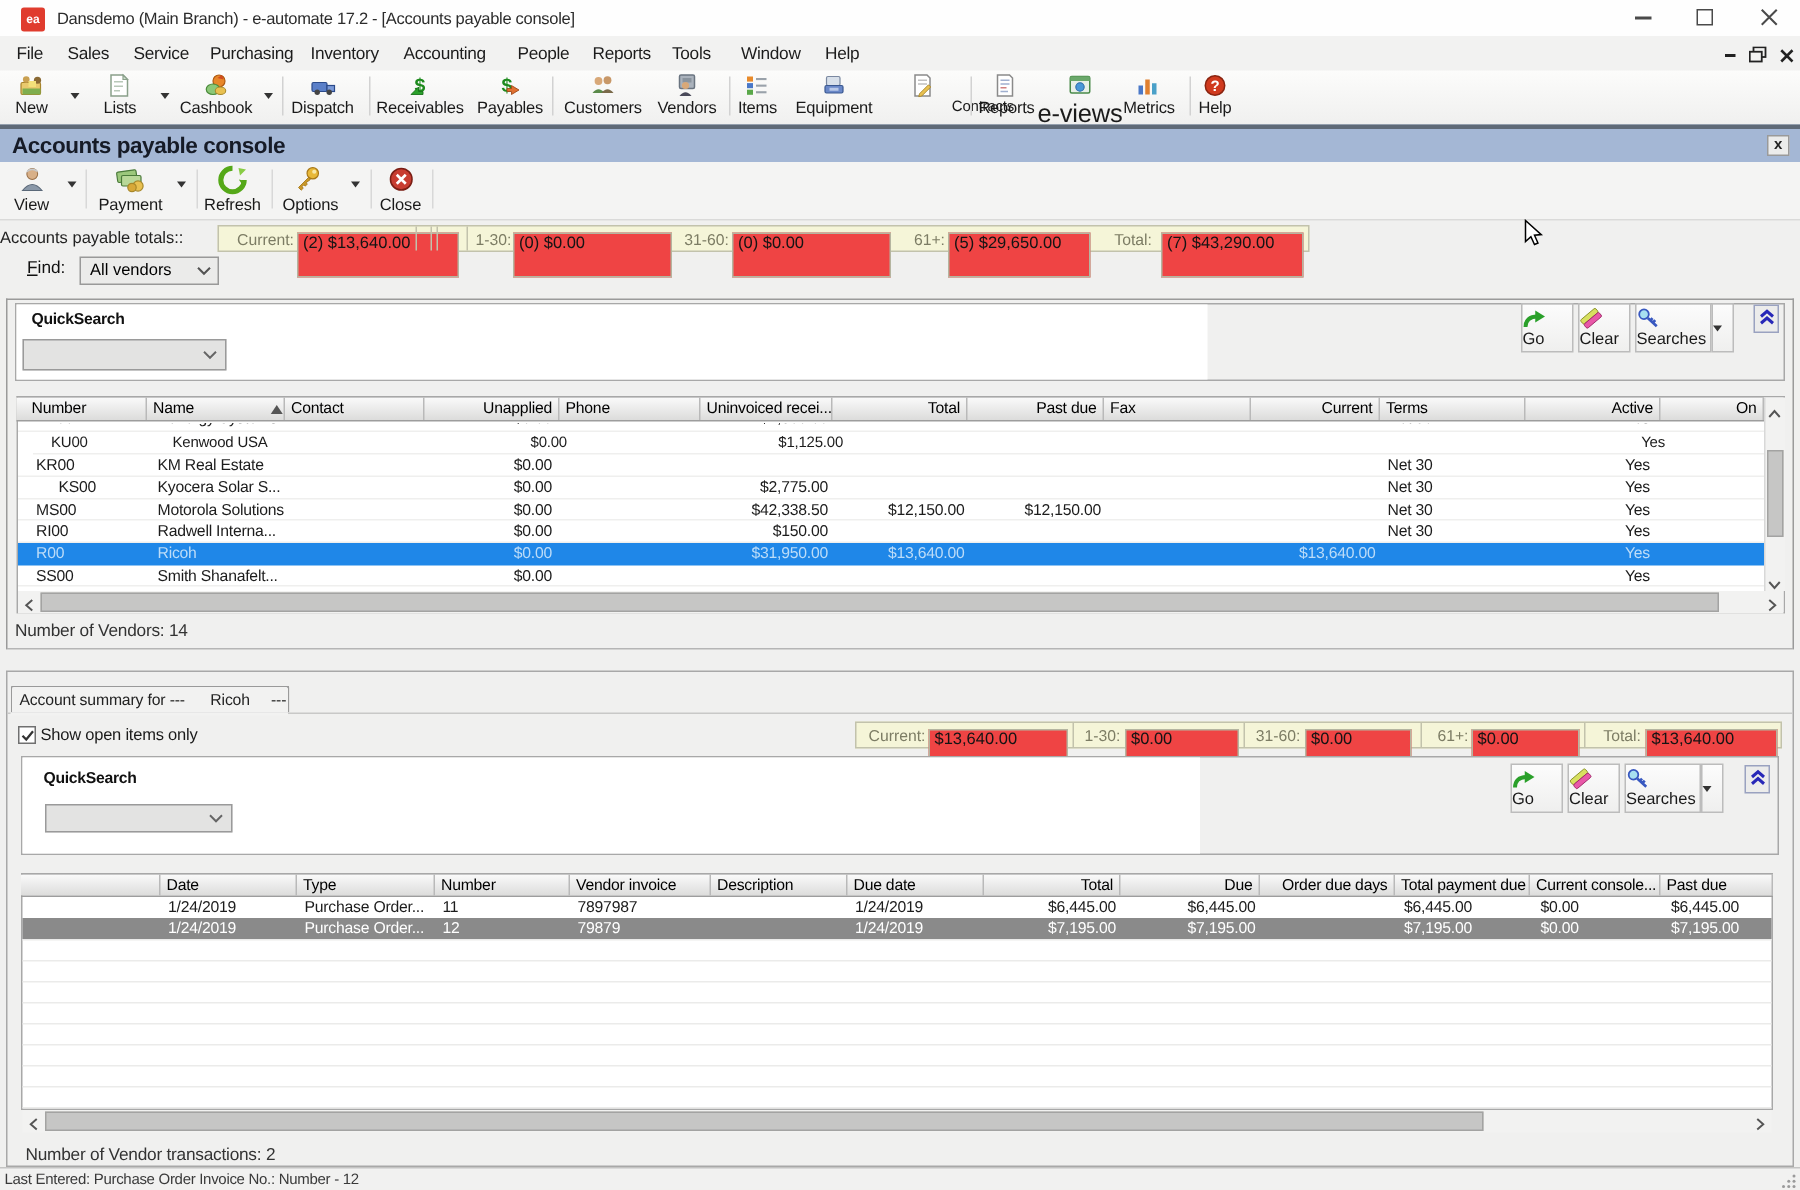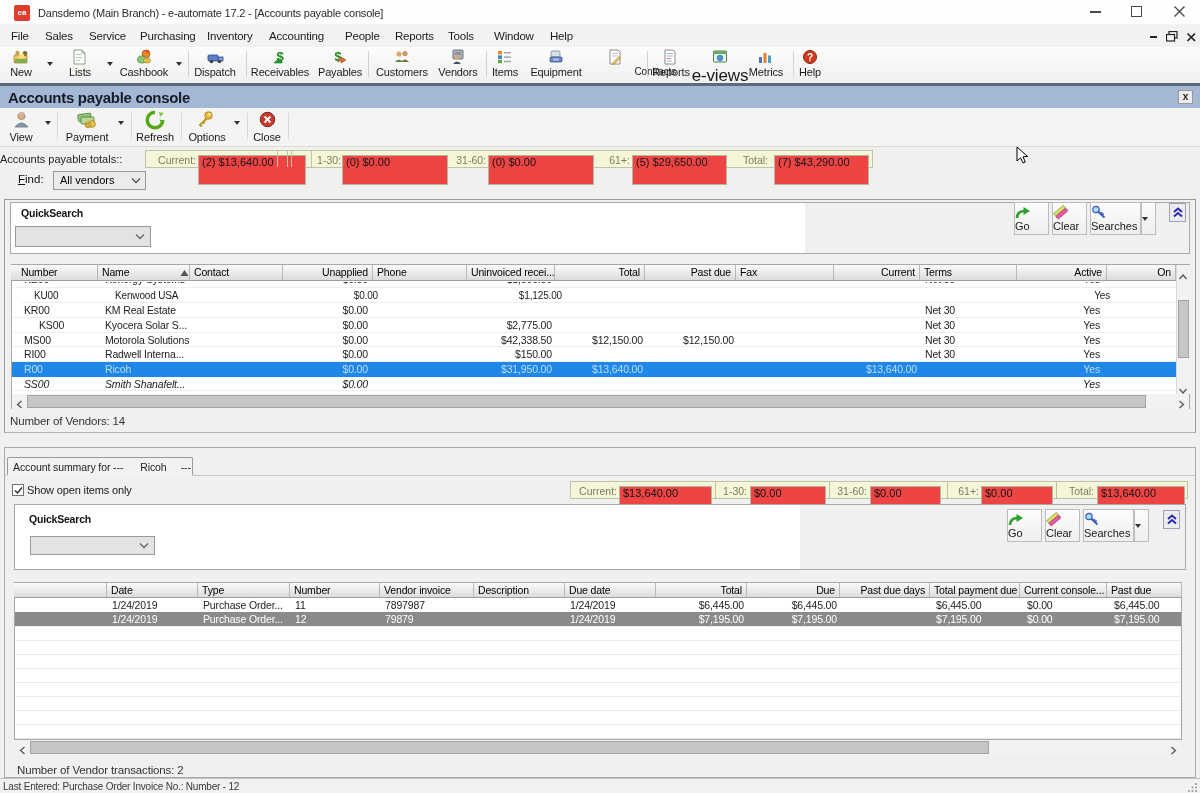"SS00" div.a { font-style: italic -> none }
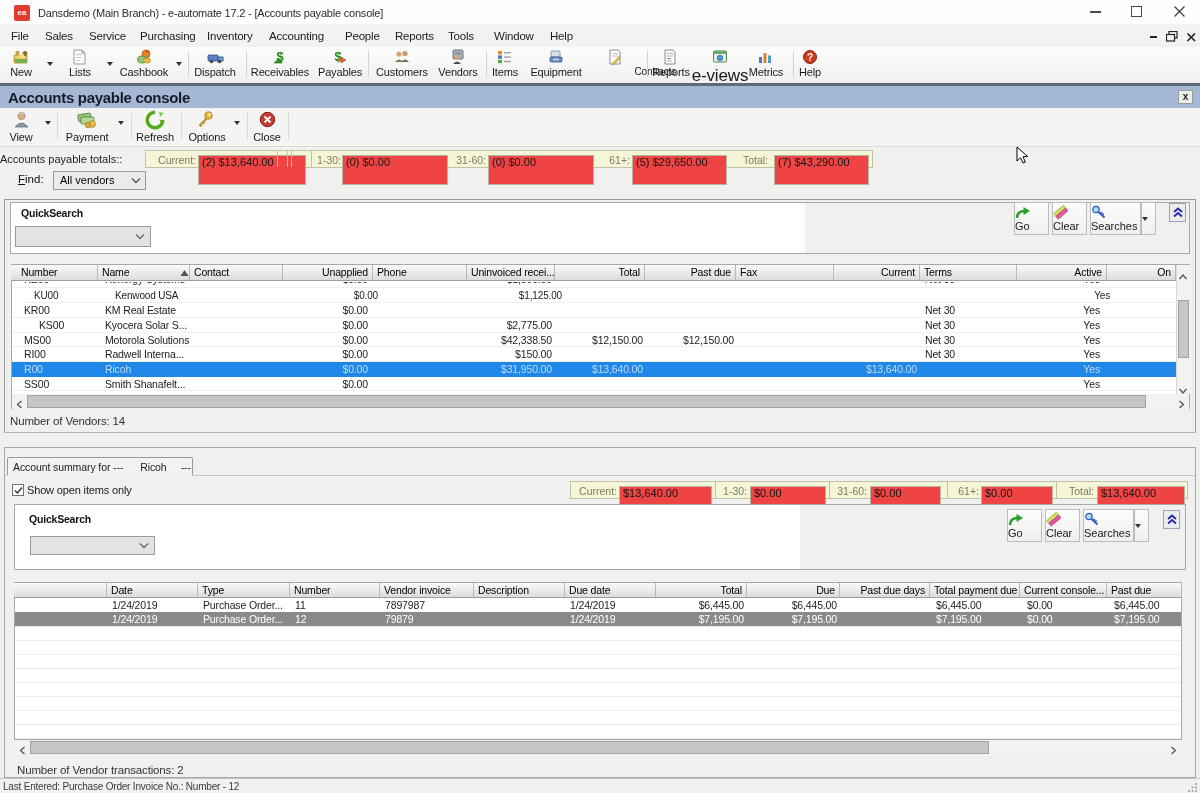"Past due days" div.hc { text: Past -> Order }
